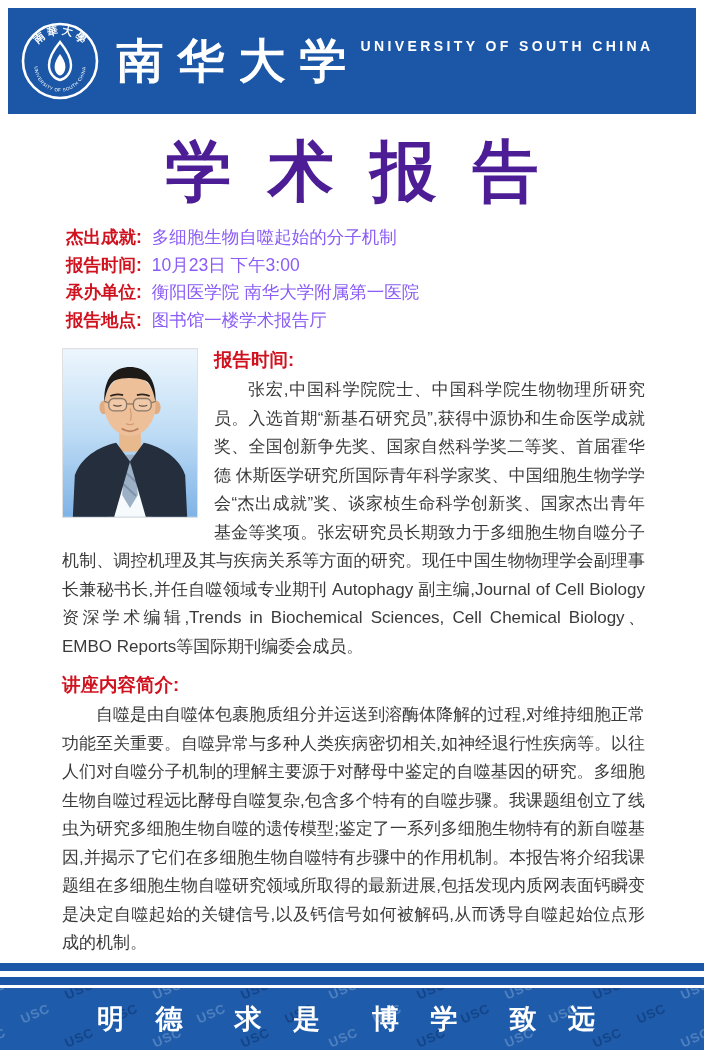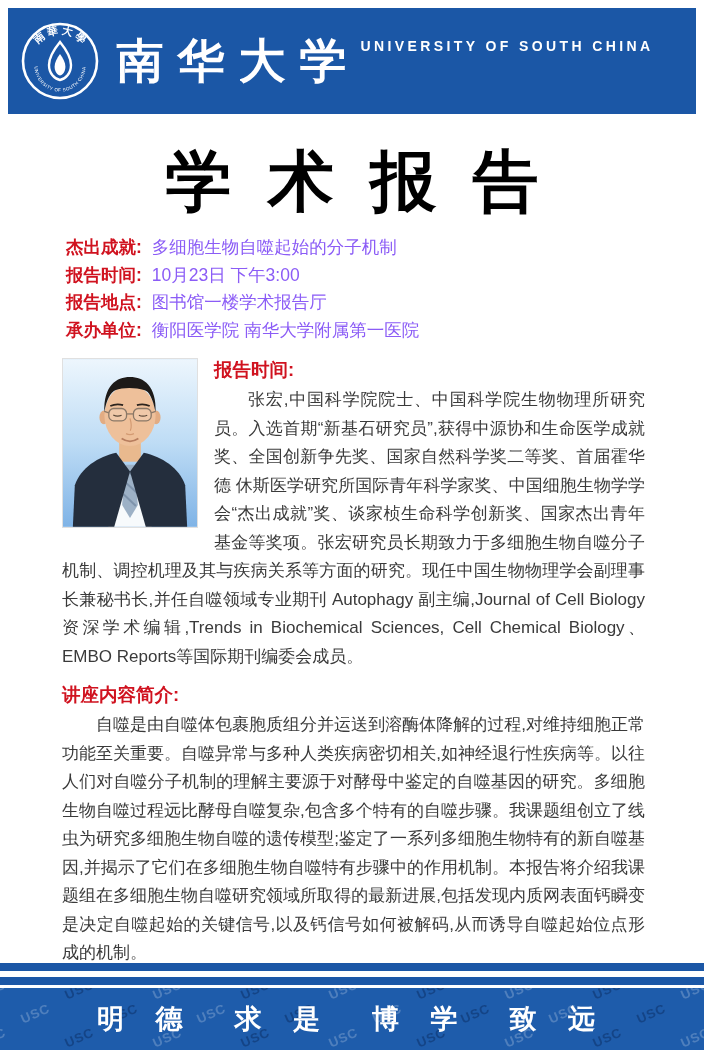"学术报告" .title { color: #000000 -> #4c1d95; margin: 28px 0 0 0 -> 18px 0 0 0 }
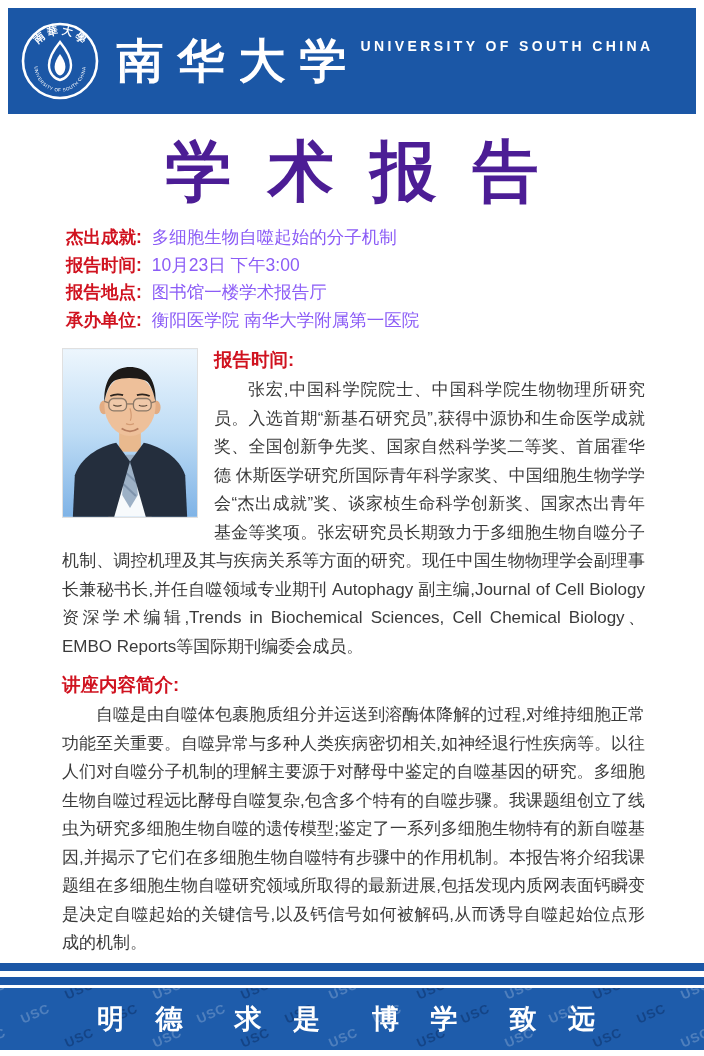"报告地点: 图书馆一楼学术报告厅" div.info-row { order: before "承办单位: 衡阳医学院 南华大学附属第一医院" -> after "承办单位: 衡阳医学院 南华大学附属第一医院" }
